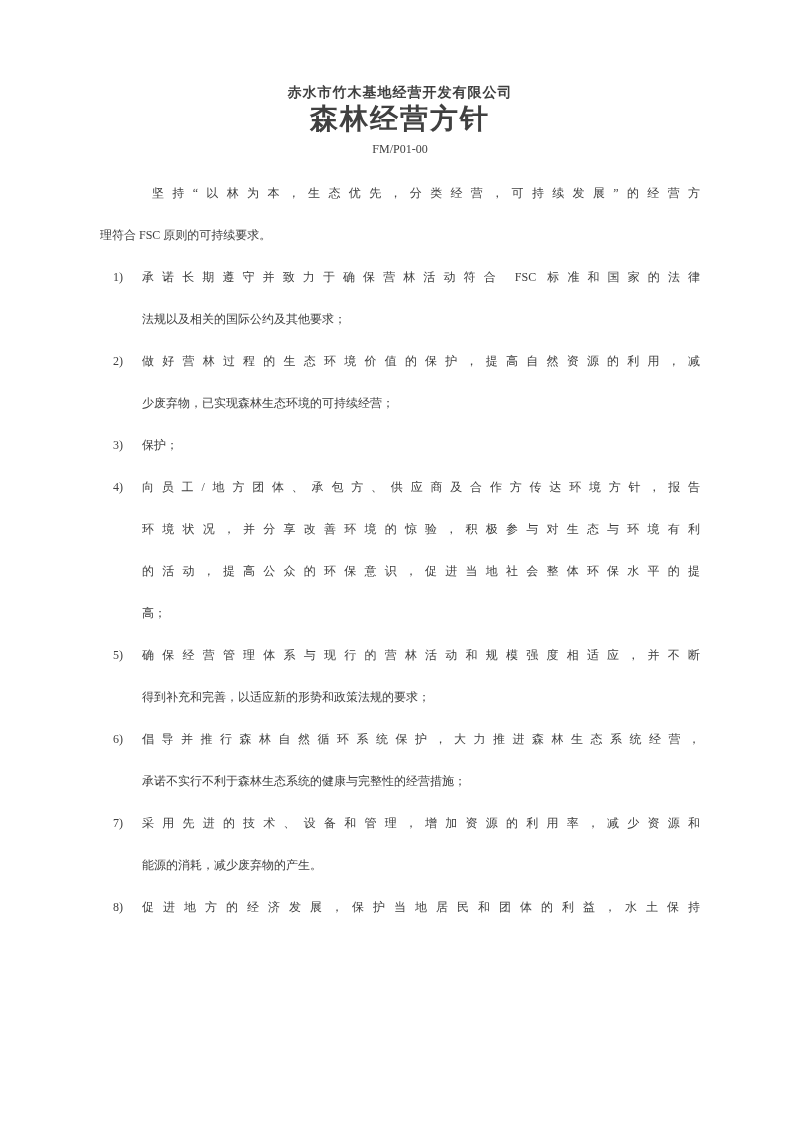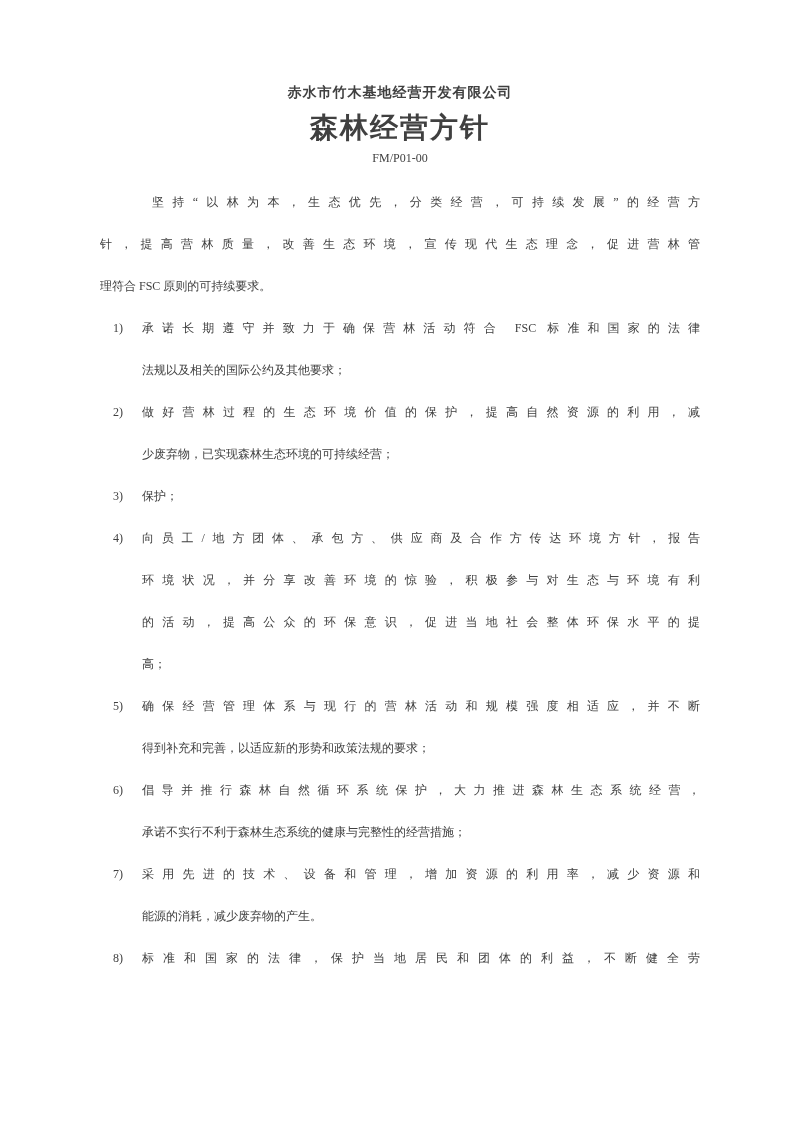"森林经营方针" .doc-title { margin-top: 9px -> none }
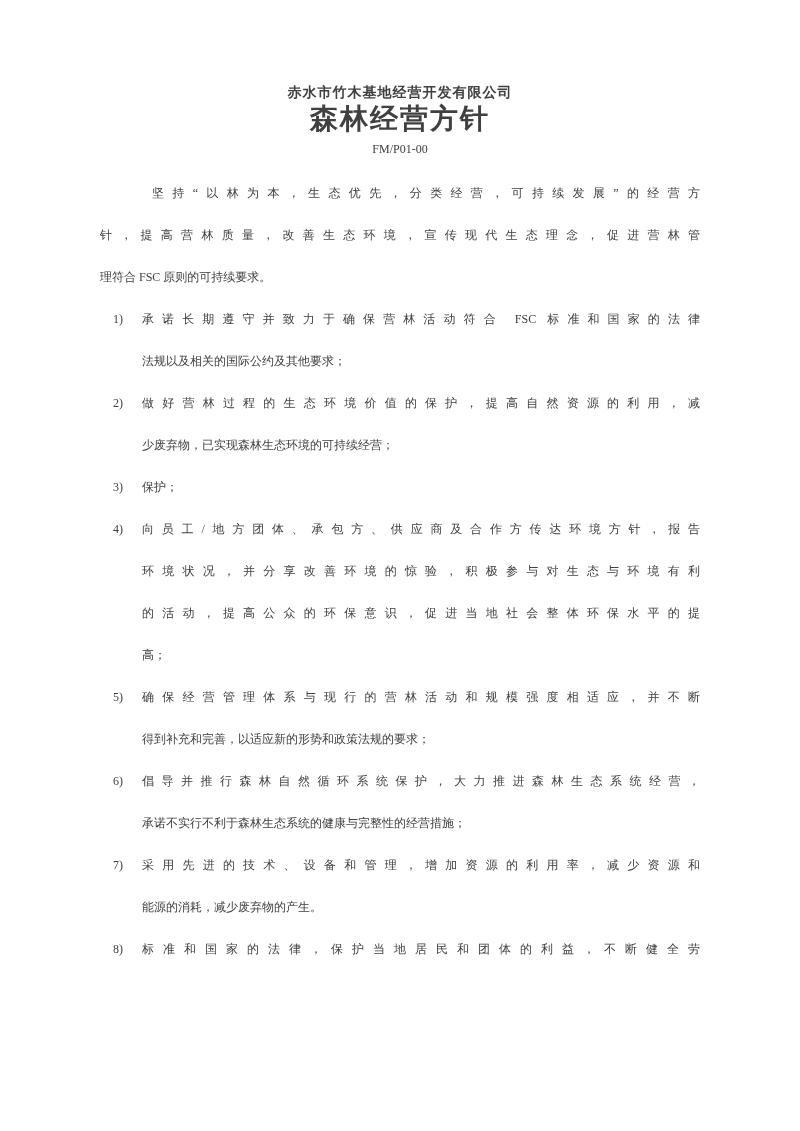"针，提高营林质量，改善生态环境，宣传现代生态理念，促进营林管" div.tline { html: <div>针，提高营林质量，改善生态环境，宣传现代生态理念，促进营林管</div> -> none }
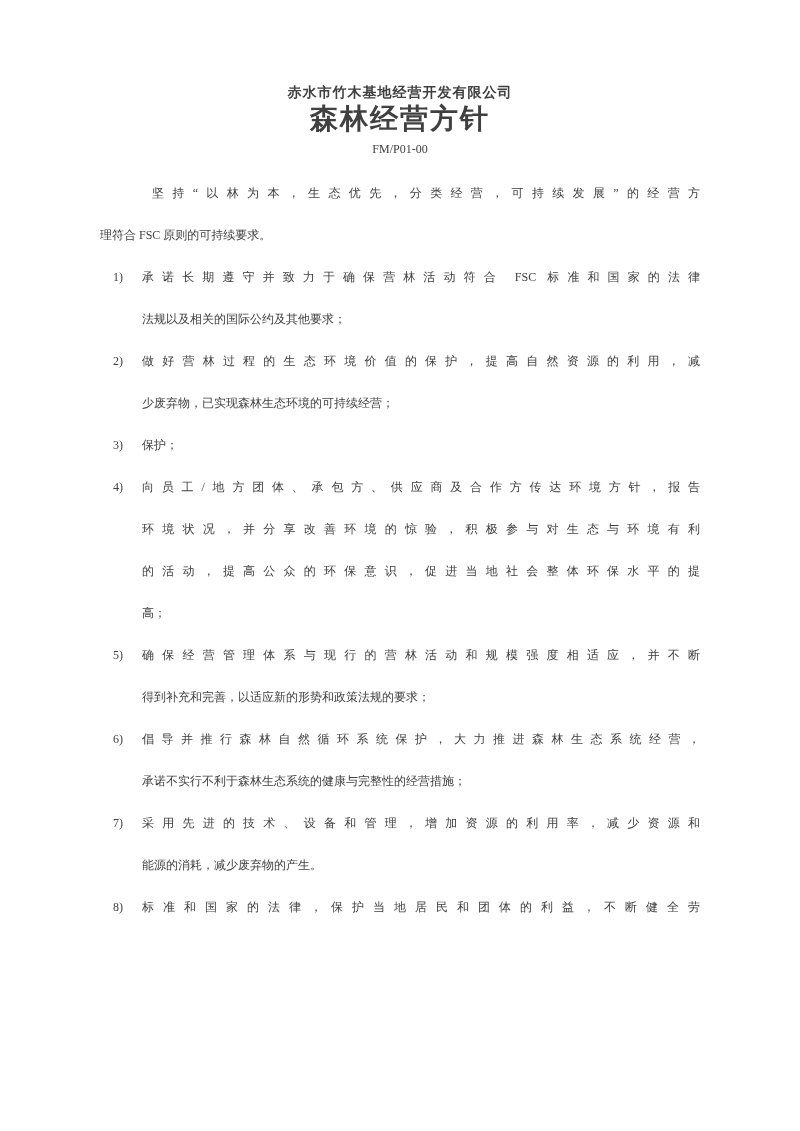"标准和国家的法律，保护当地居民和团体的利益，不断健全劳" div.tline { text: 标准和国家的法律，保护当地居民和团体的利益，不断健全劳 -> 促进地方的经济发展，保护当地居民和团体的利益，水土保持 }
